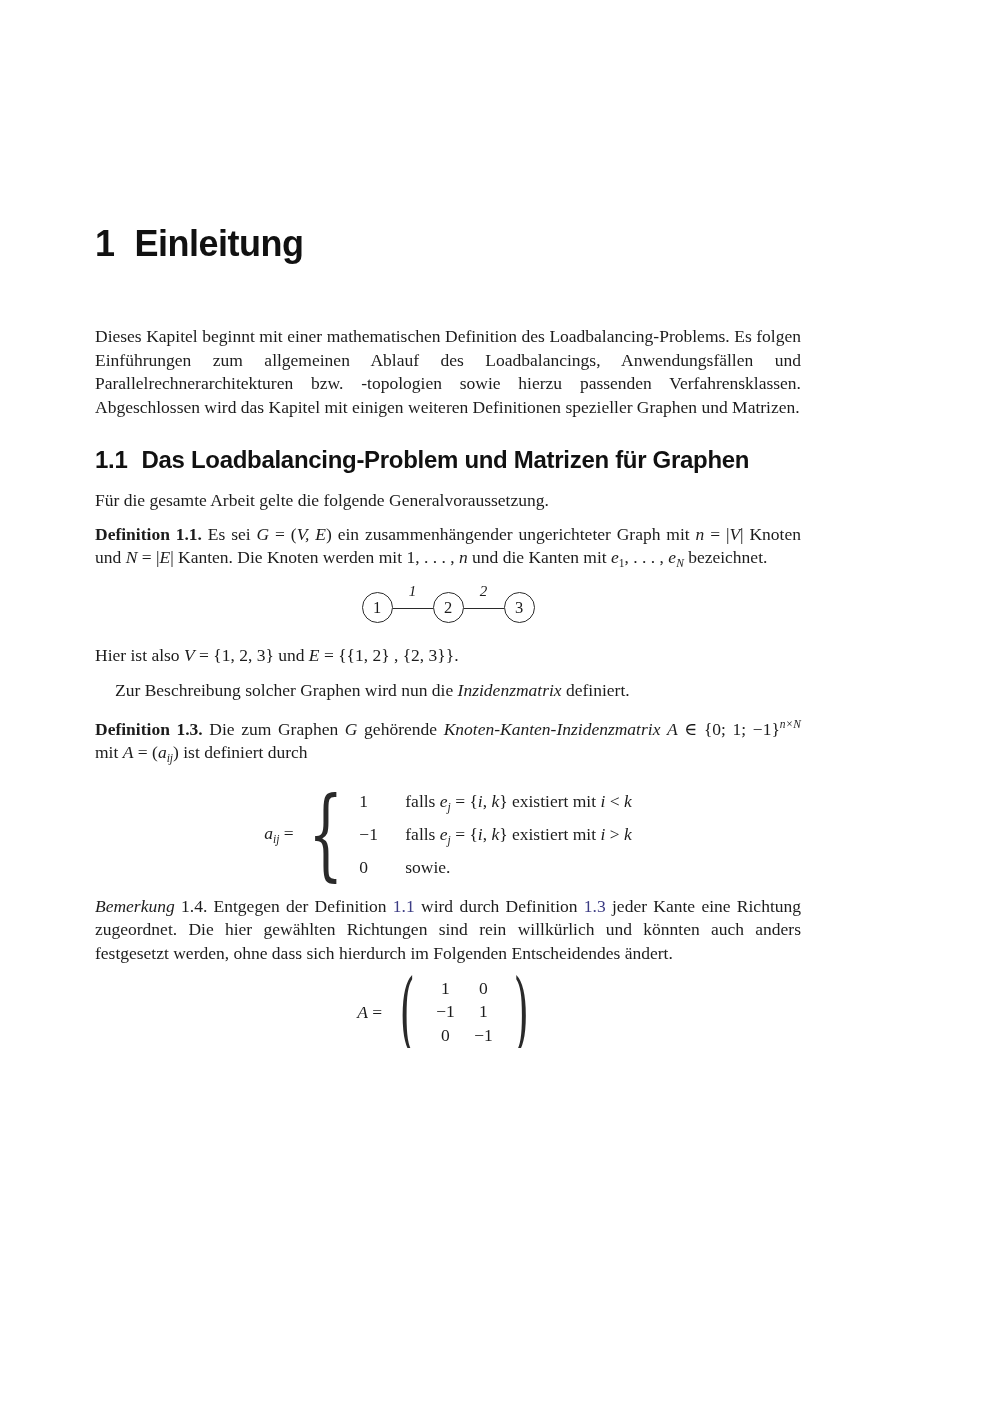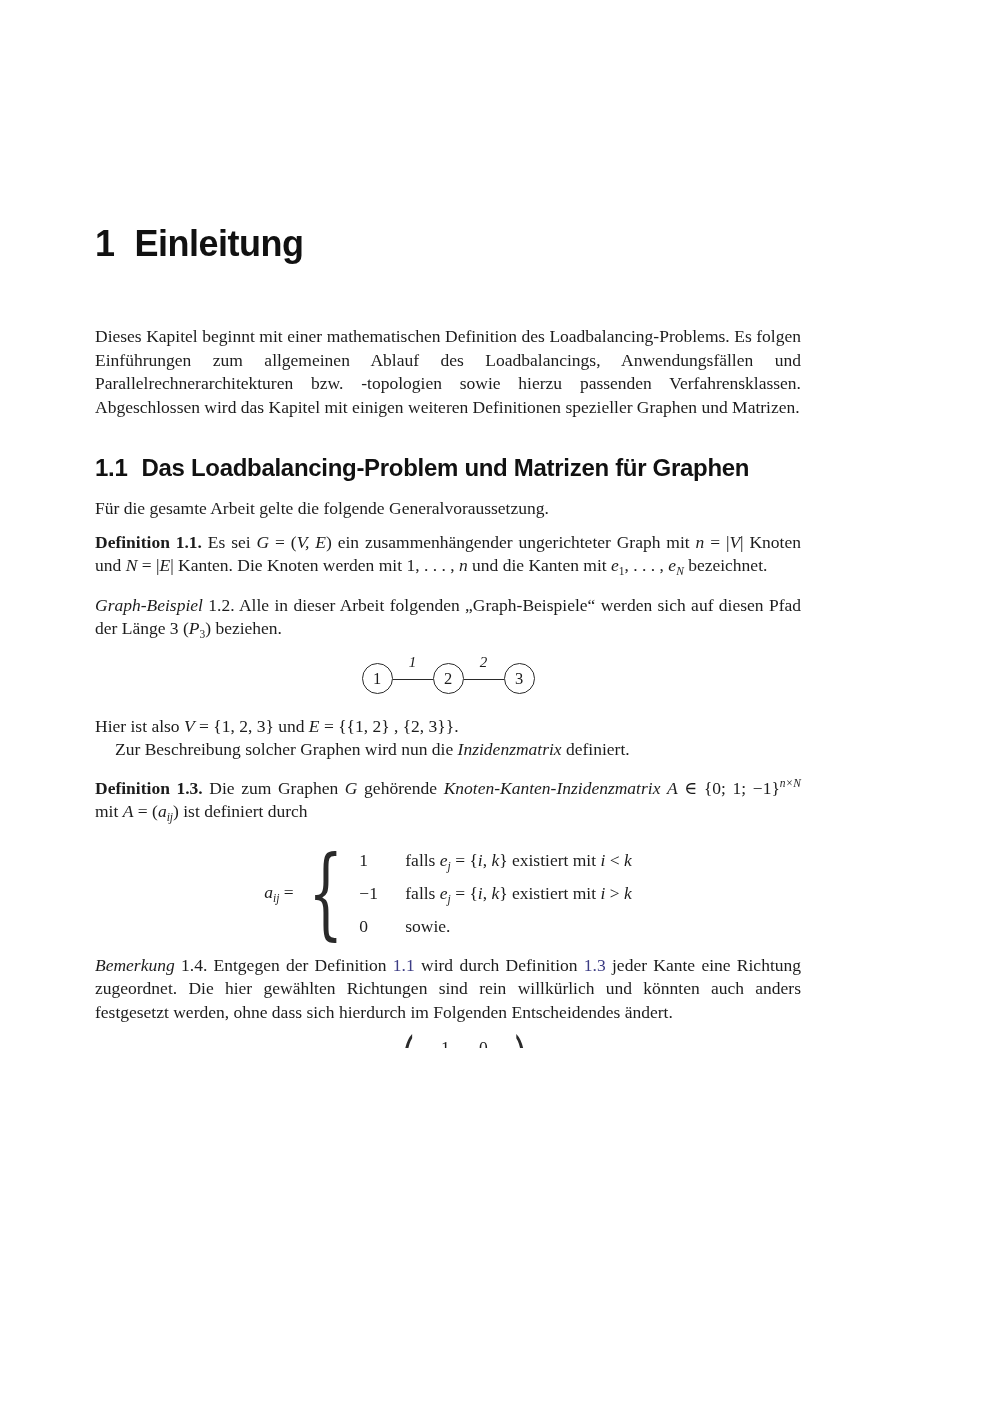"1.1 Das Loadbalancing-Problem und" h2.section { margin: 34px 0 15px 0 -> 26px 0 15px 0 }
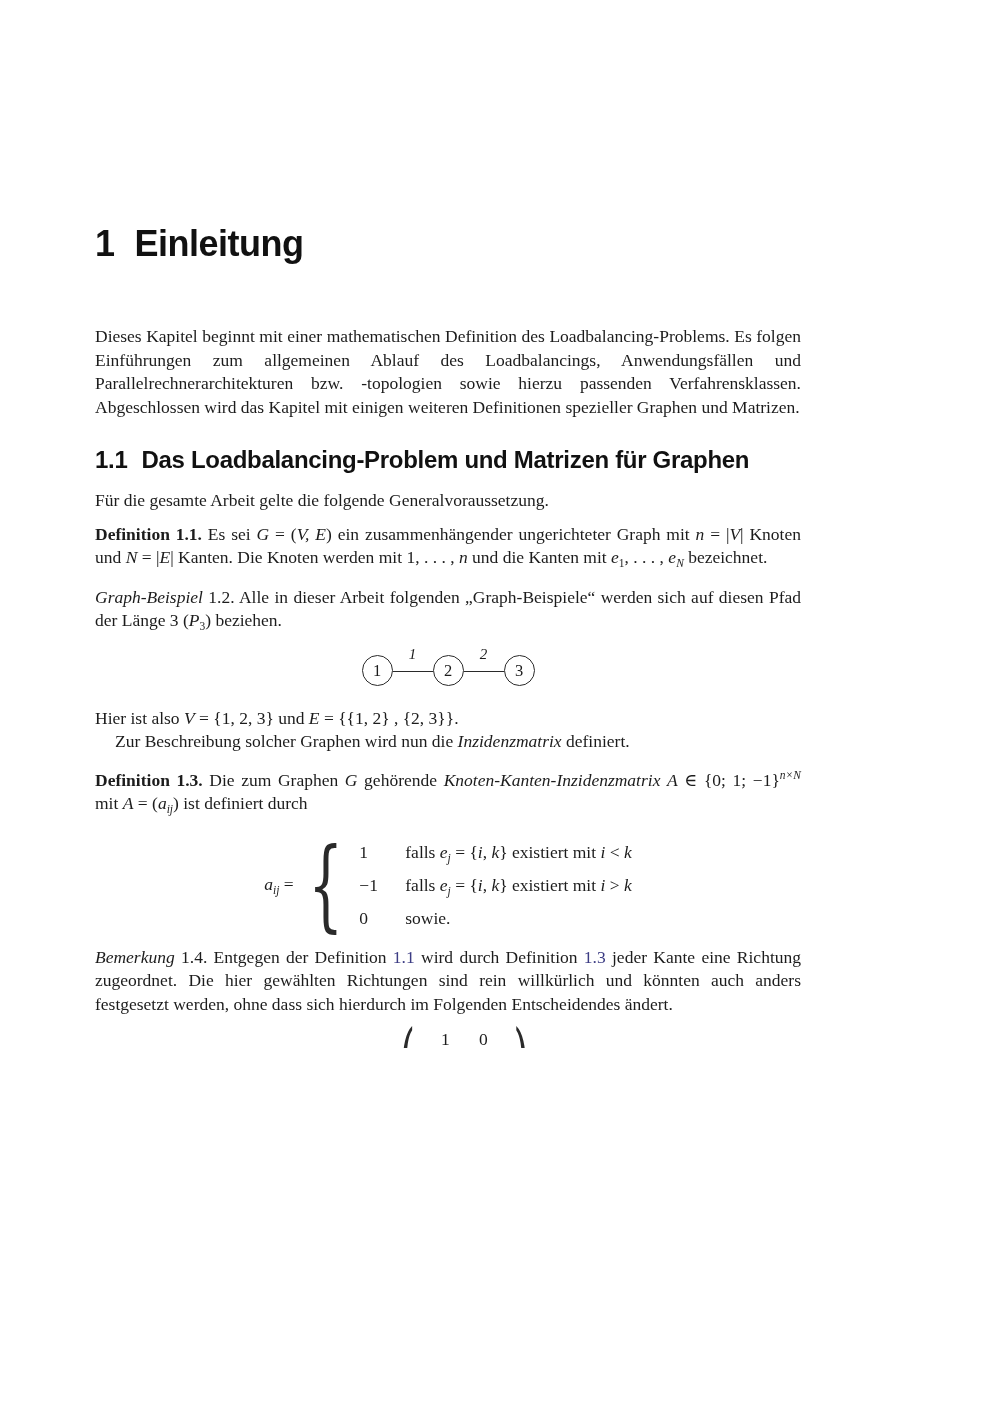"Graph-Beispiel 1.2. Alle in dieser" p { html: <p><span>Graph-Beispiel</span><span> 1.2. Alle in dieser Arbeit folgenden „Graph-Beispiele“ werden sich auf diesen Pfad der Länge 3 (</span><span>P</span><span>3</span><span>) beziehen.</span></p> -> none }
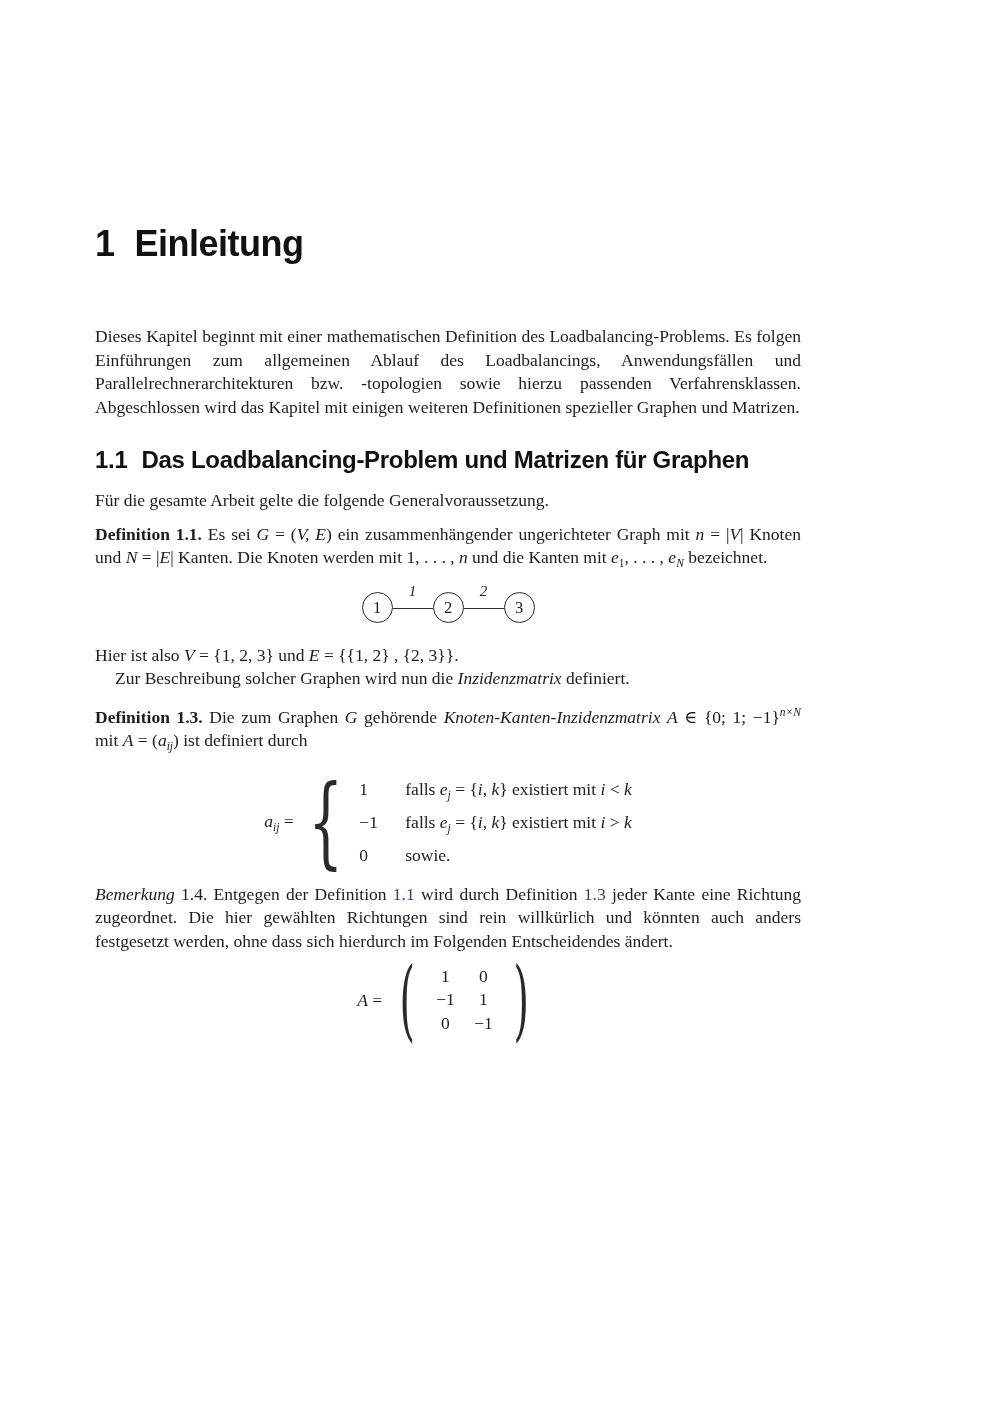"Zur Beschreibung solcher Graphen wird" p.indent { margin-top: 0 -> 12px }
